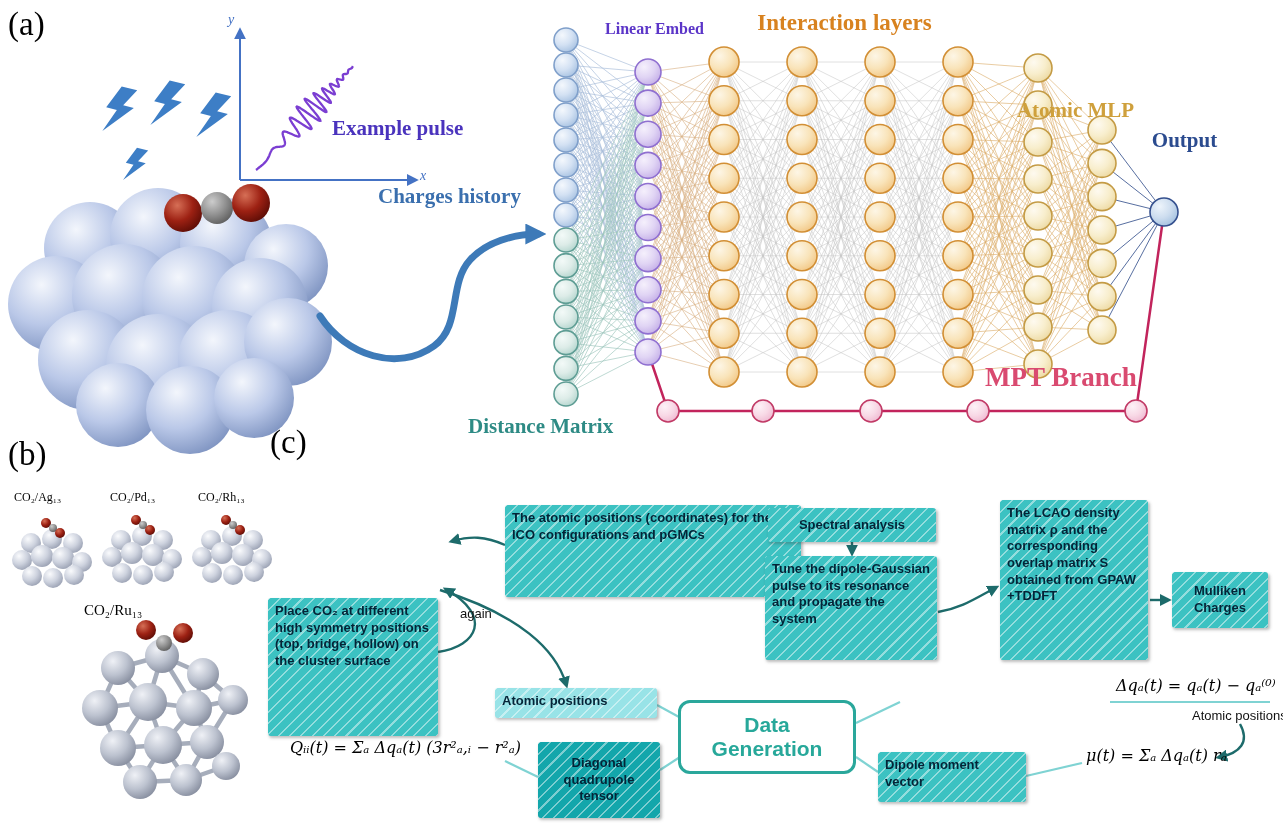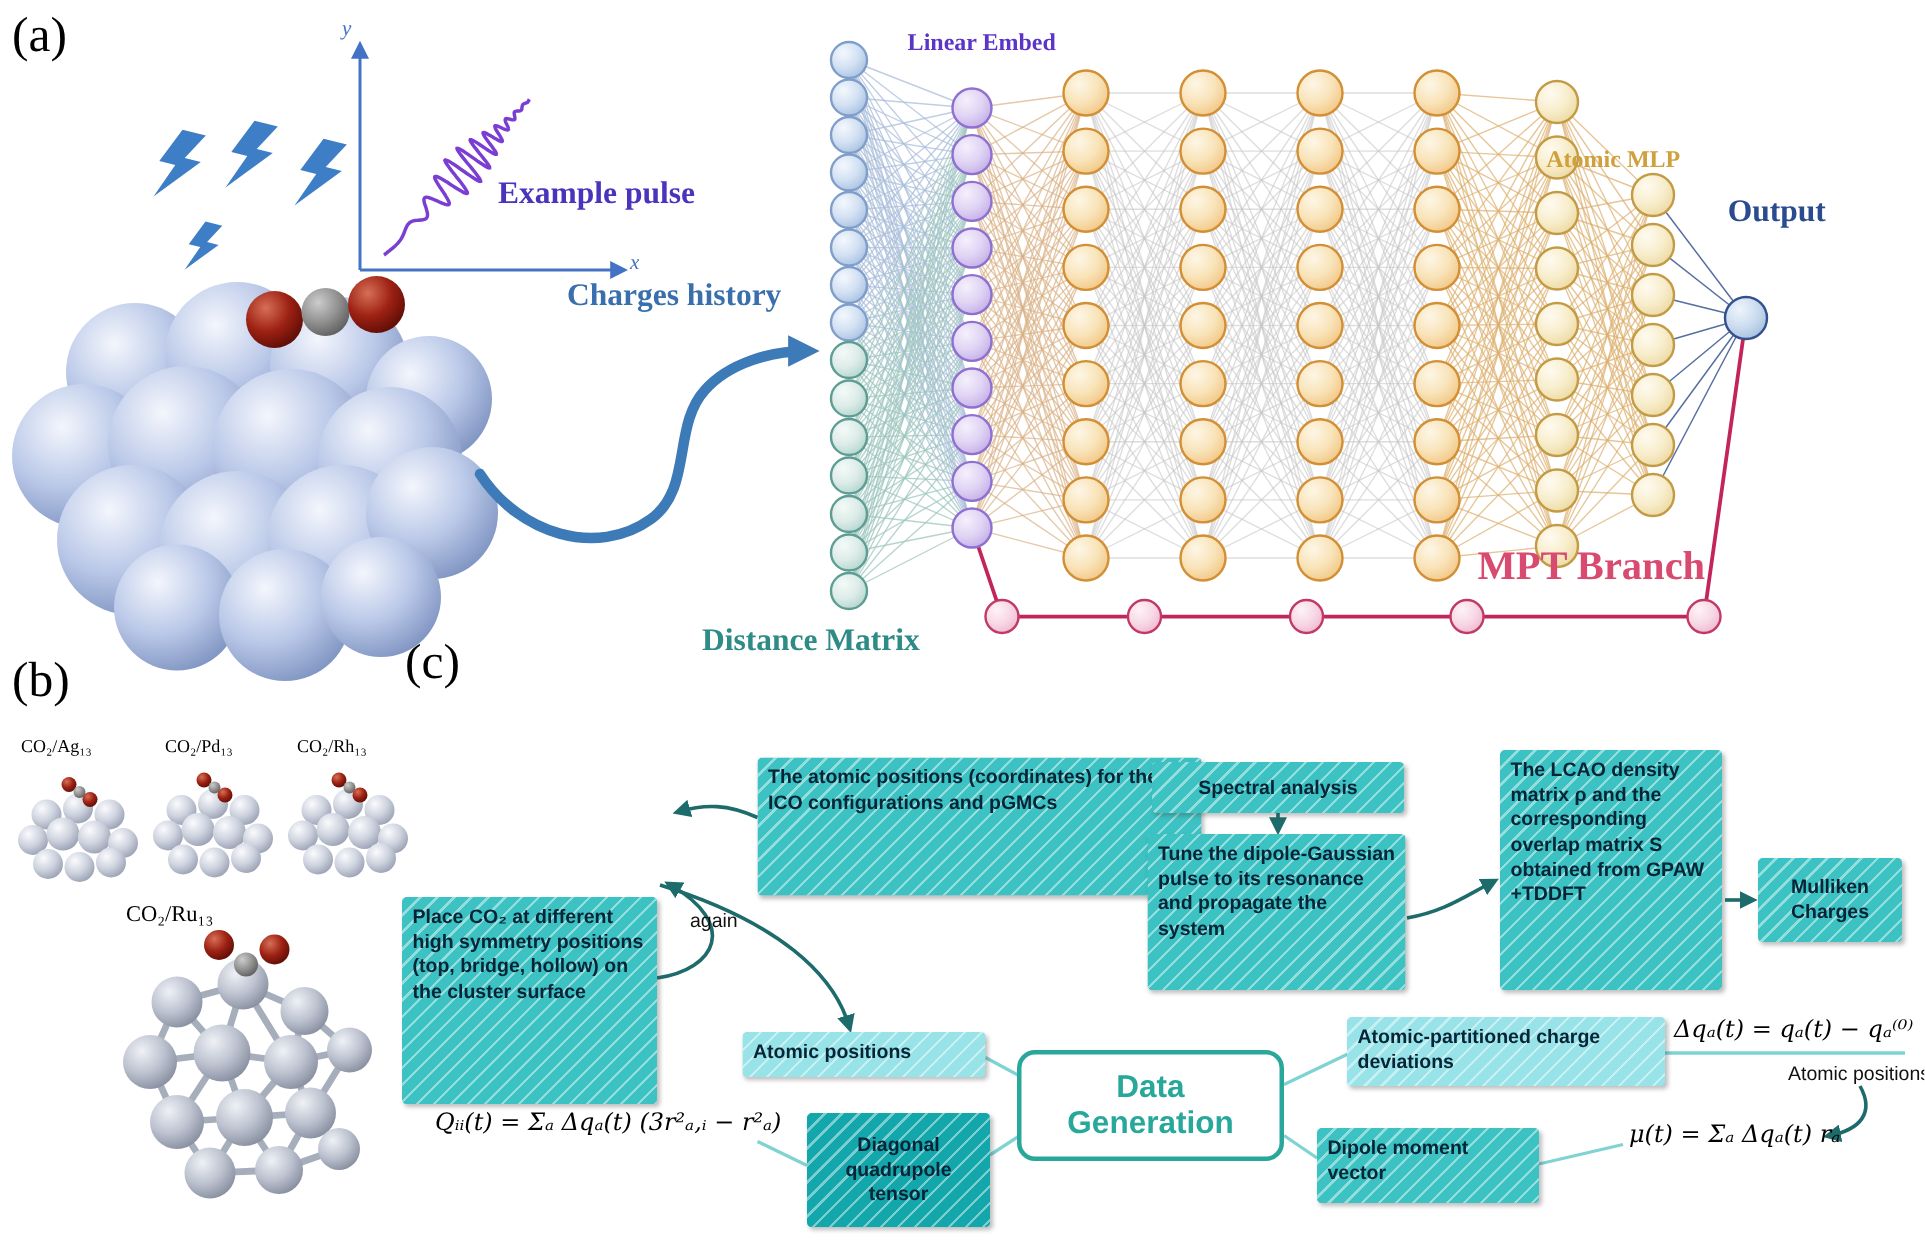"Interaction layers" div.slabel { html: none -> <div>Interaction layers</div> }
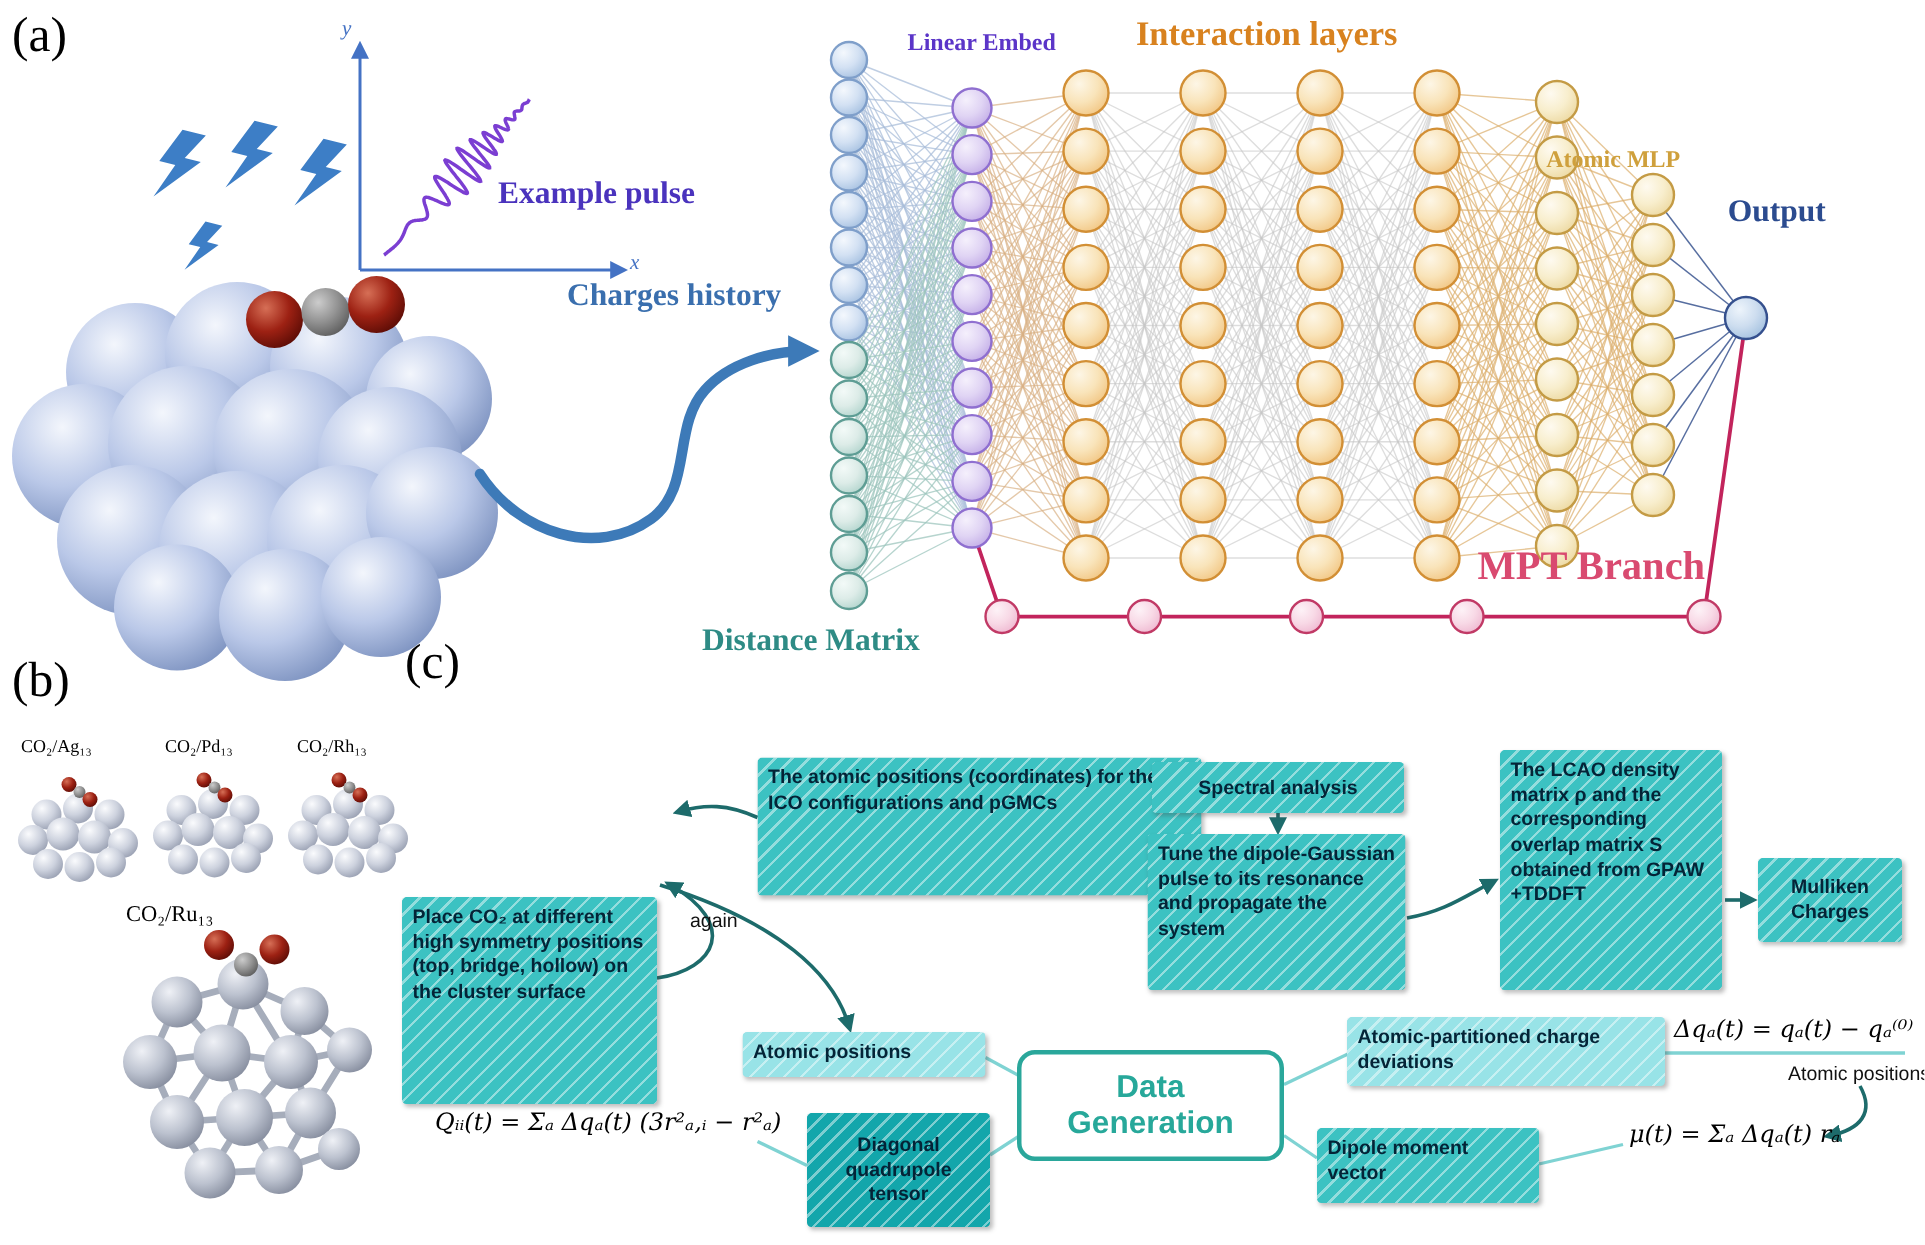"Atomic MLP" div.slabel { font-size: 16px -> 21px }
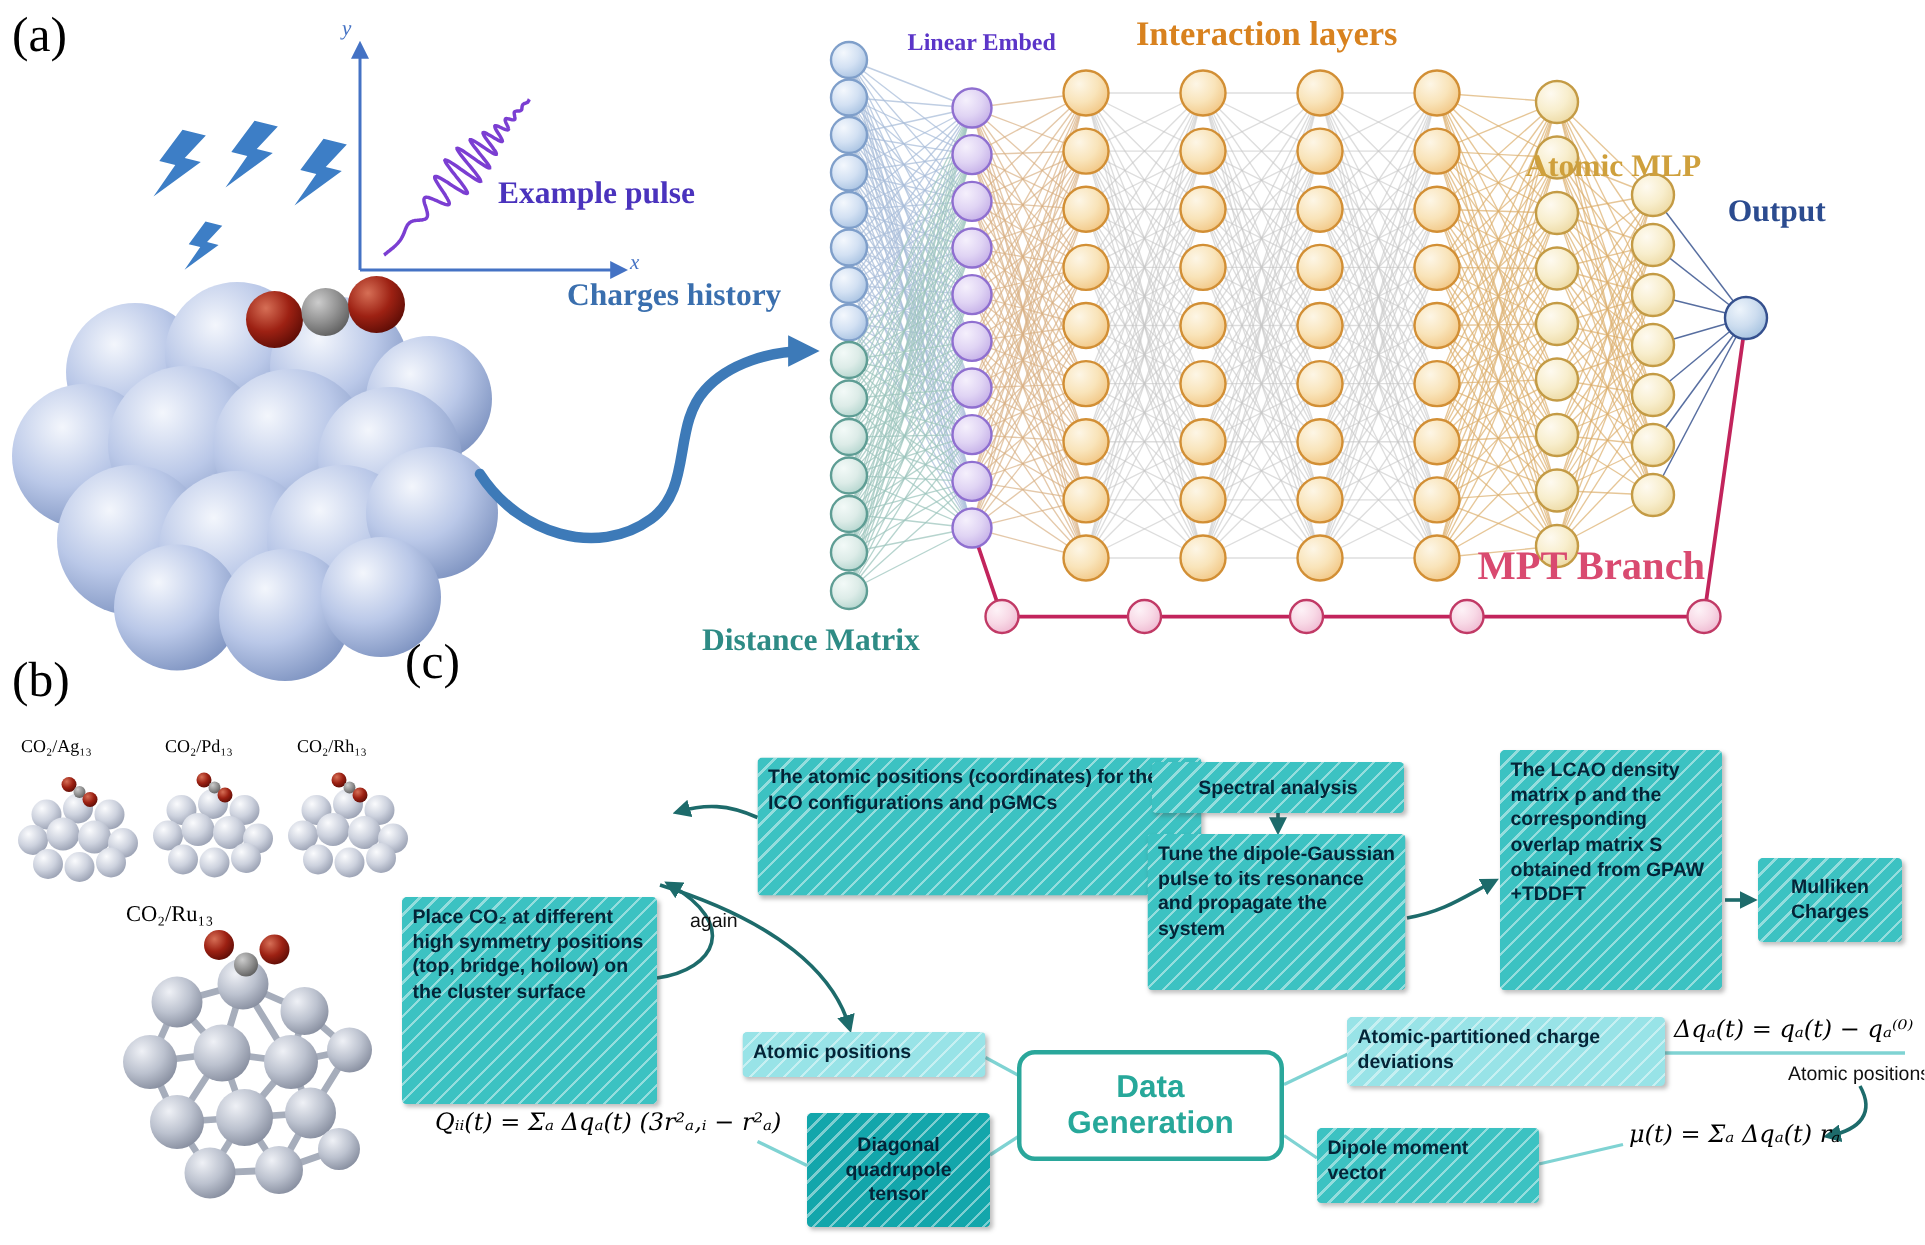"Atomic-partitioned charge deviations" div.cbox { html: <div>Atomic-partitioned charge deviations</div> -> none }
